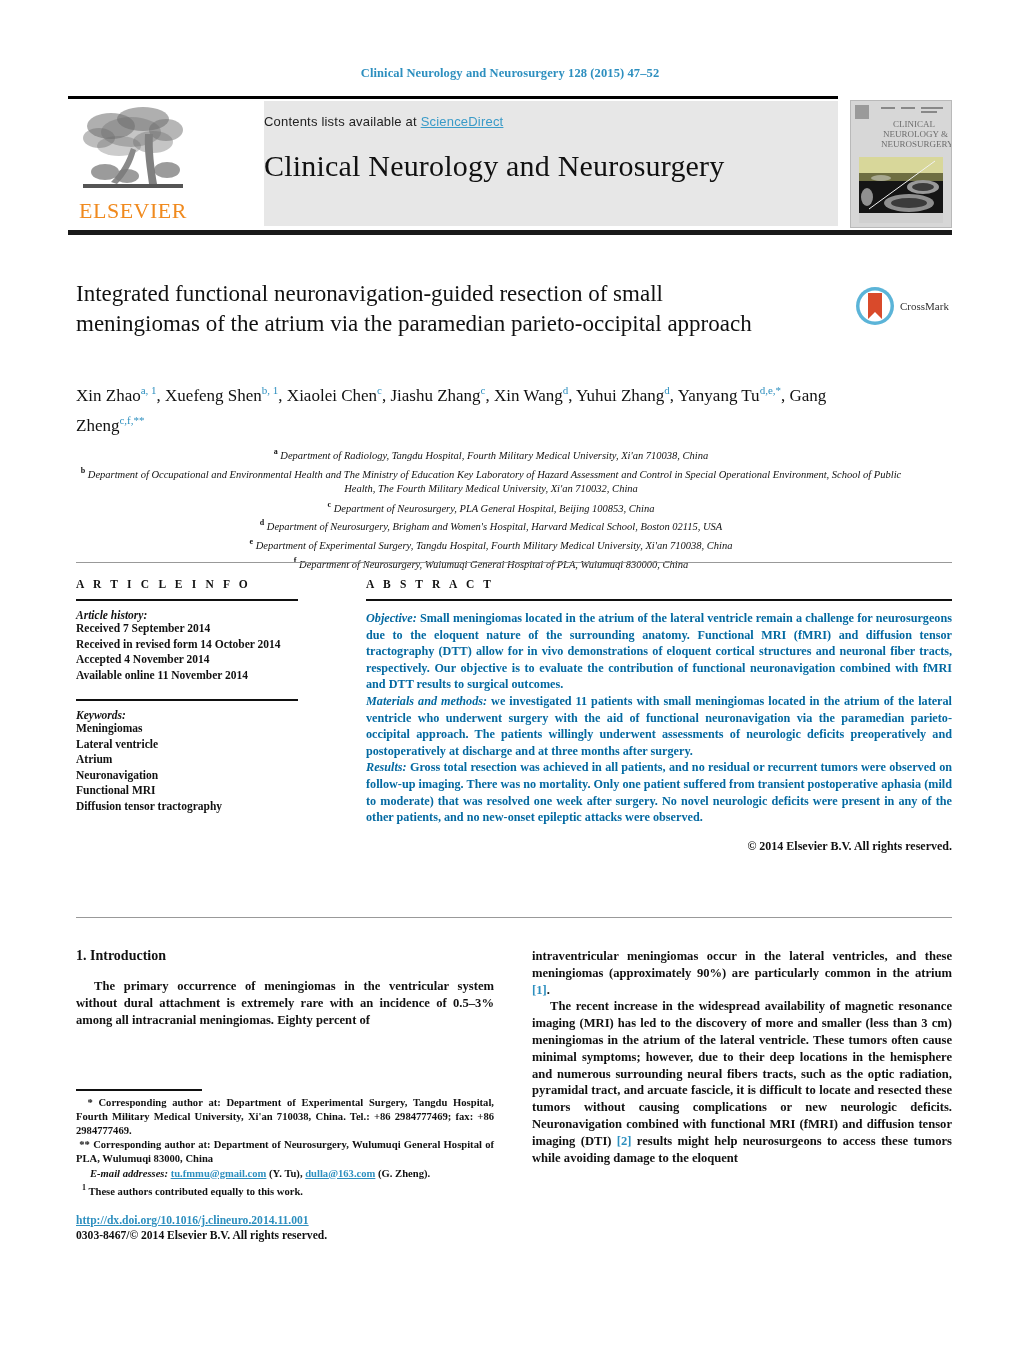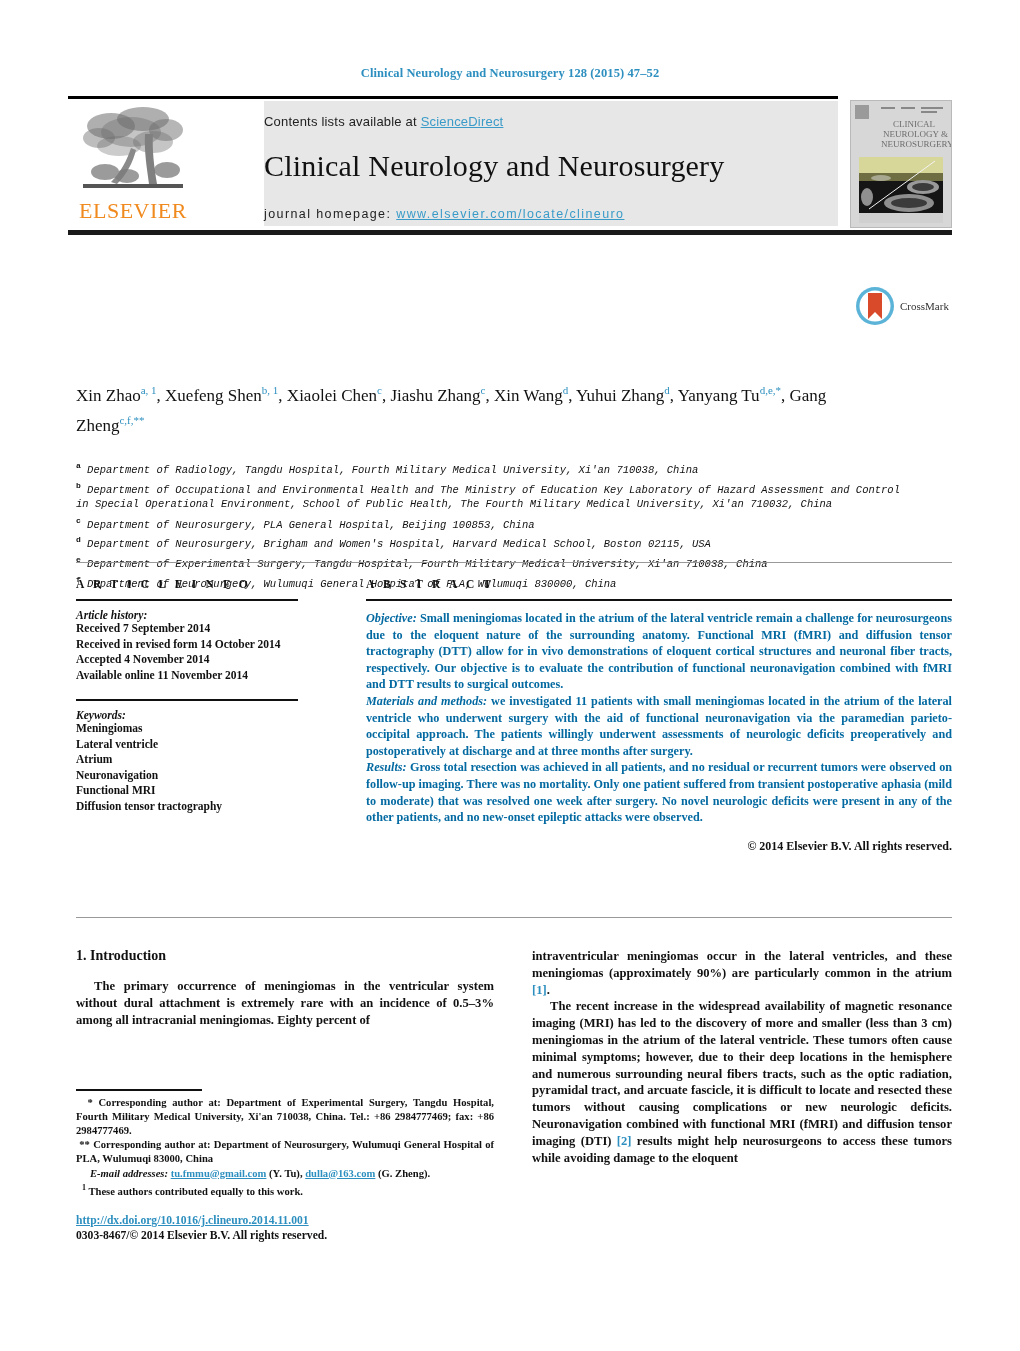"journal homepage:" div.homepage-line { html: <div> <span>journal homepage: </span><a>www.elsevier.com/locate/clineuro</a> </div> -> none }
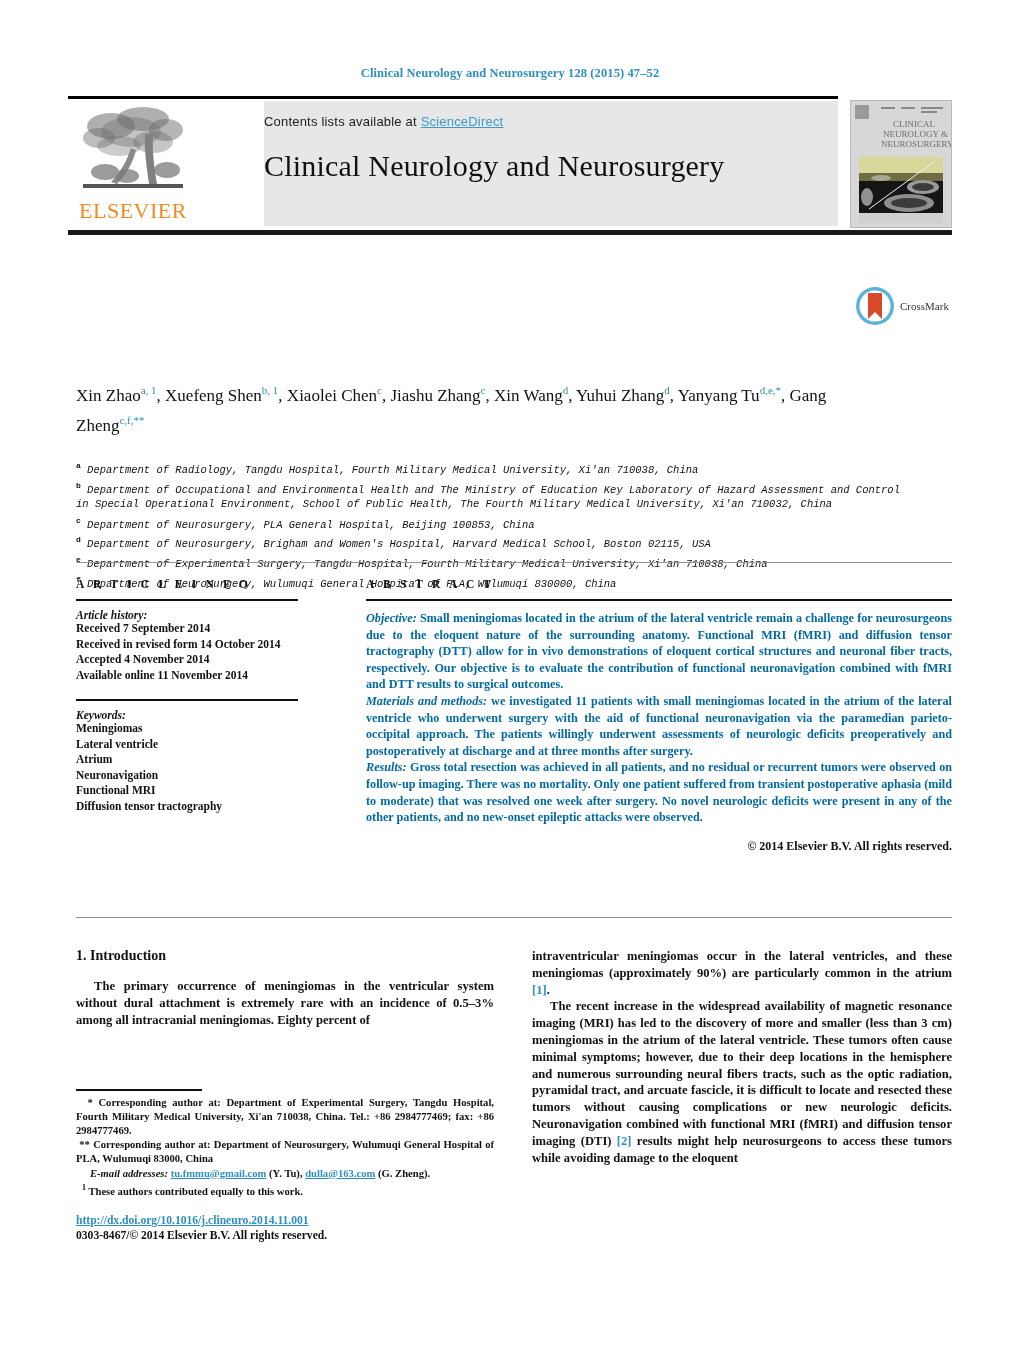"Integrated functional" div.title { html: none -> <div>Integrated functional neuronavigation-guided resection of small meningiomas of the atrium via the paramedian parieto-occipital approach</div> }
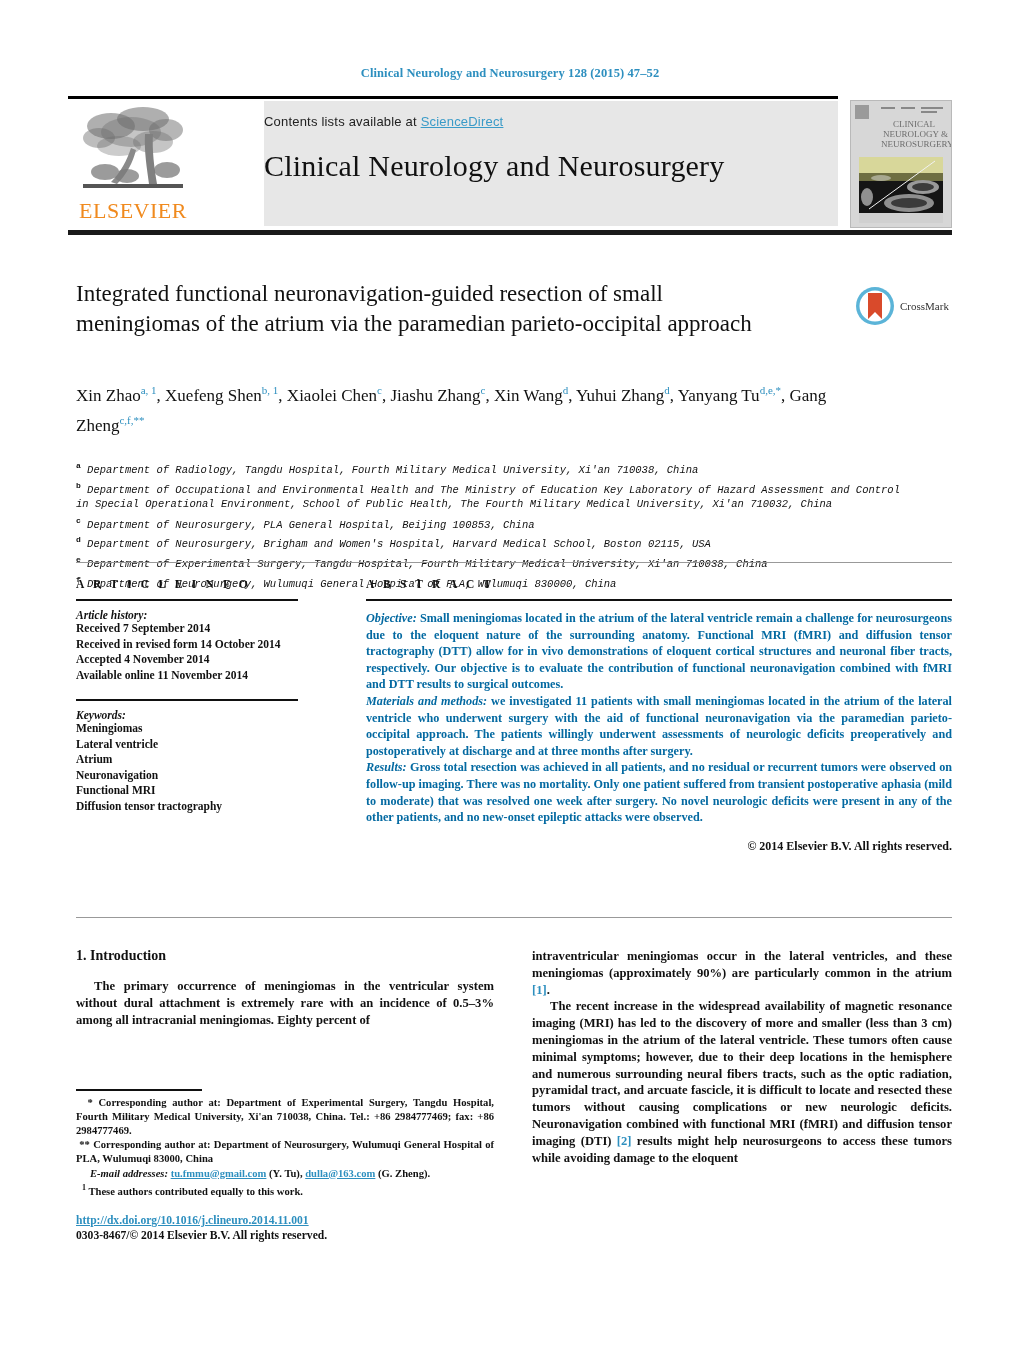"a Department of Radiology, Tangdu" .affiliations { font-family: Liberation Mono, monospace -> Liberation Serif, serif; text-align: none -> center; top: 458px -> 444px }
